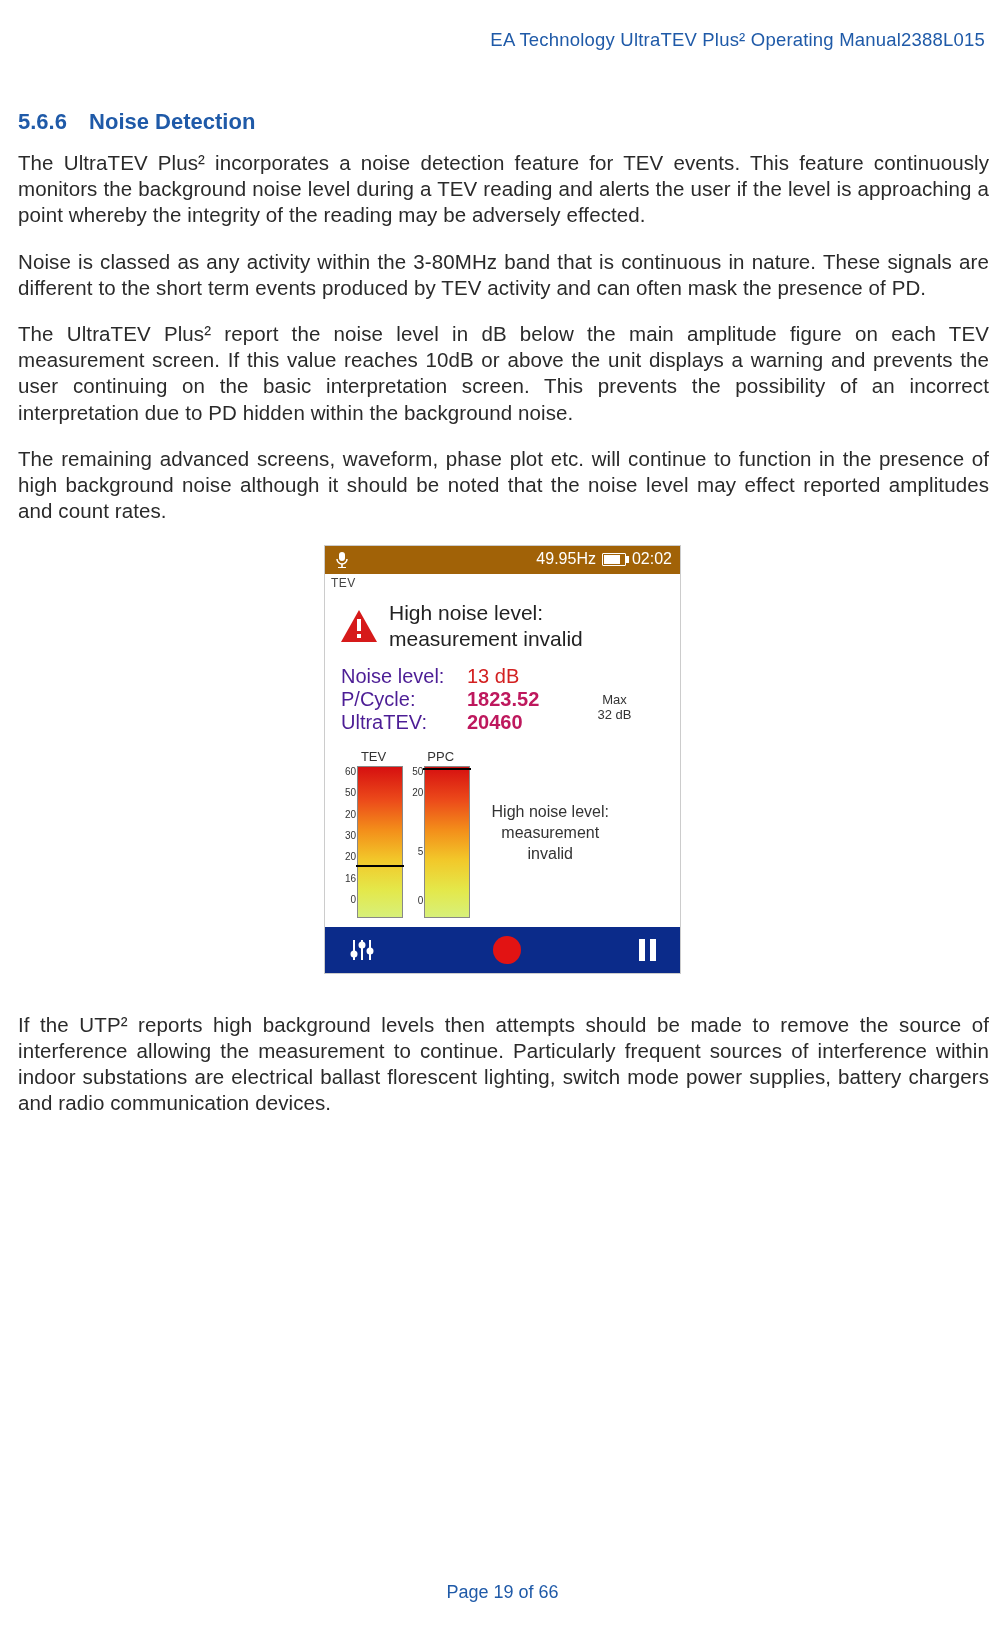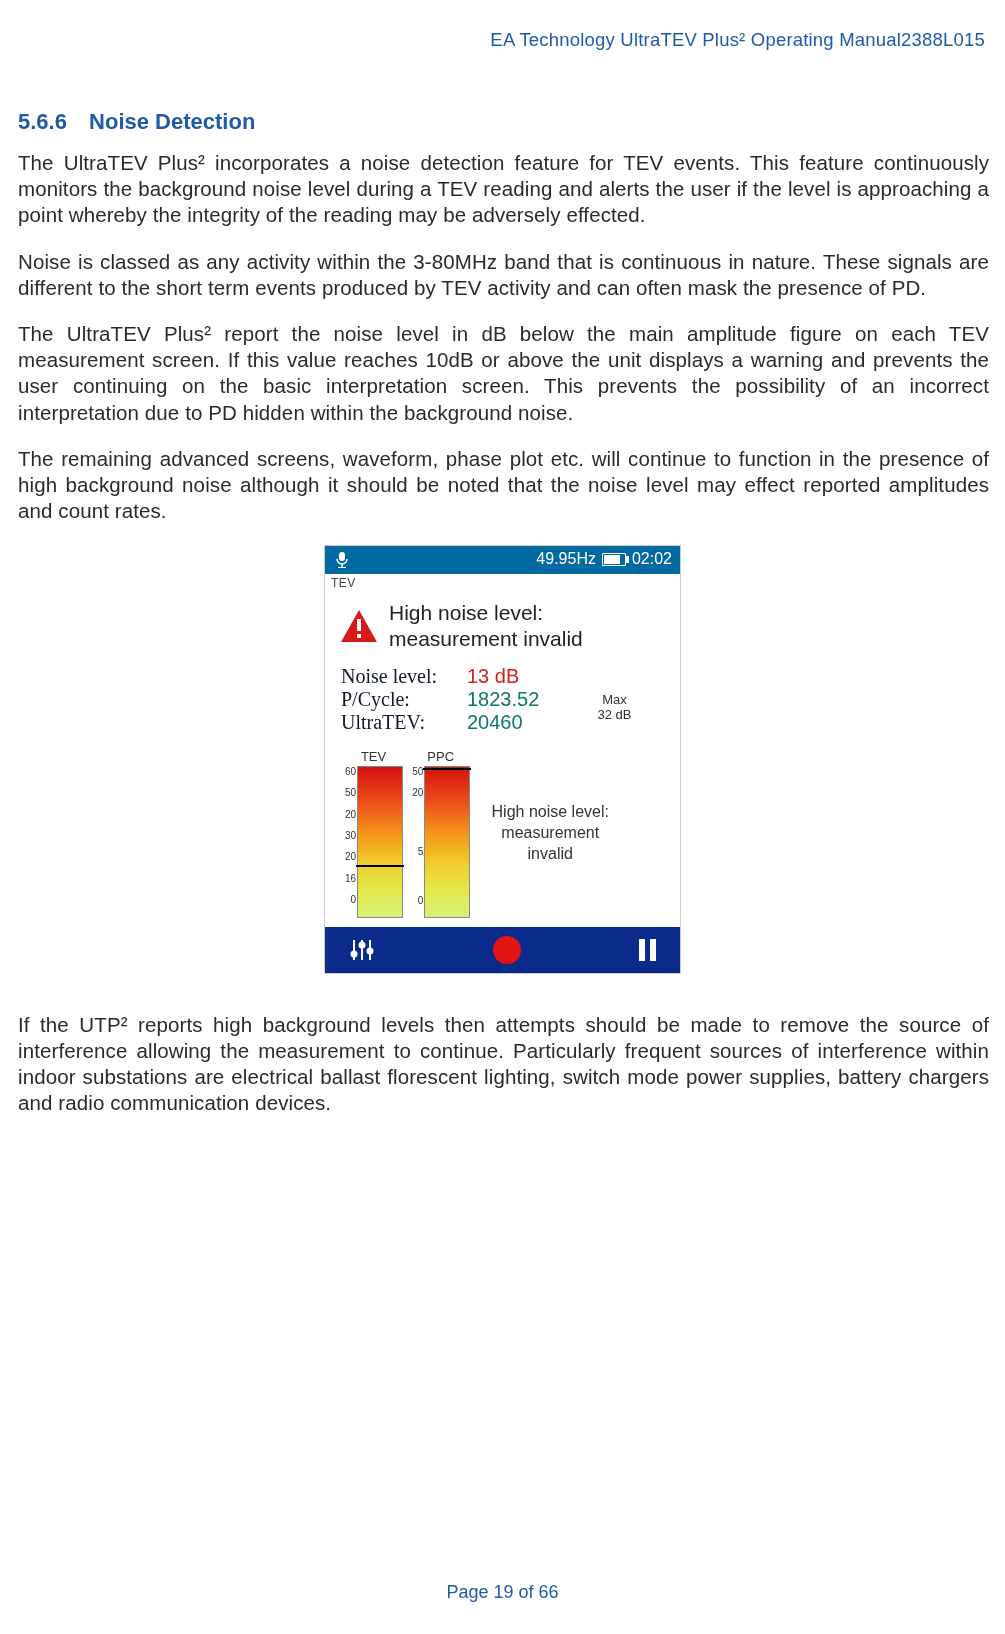"49.95Hz" .dev-top { background: #0369a1 -> #a16207 }
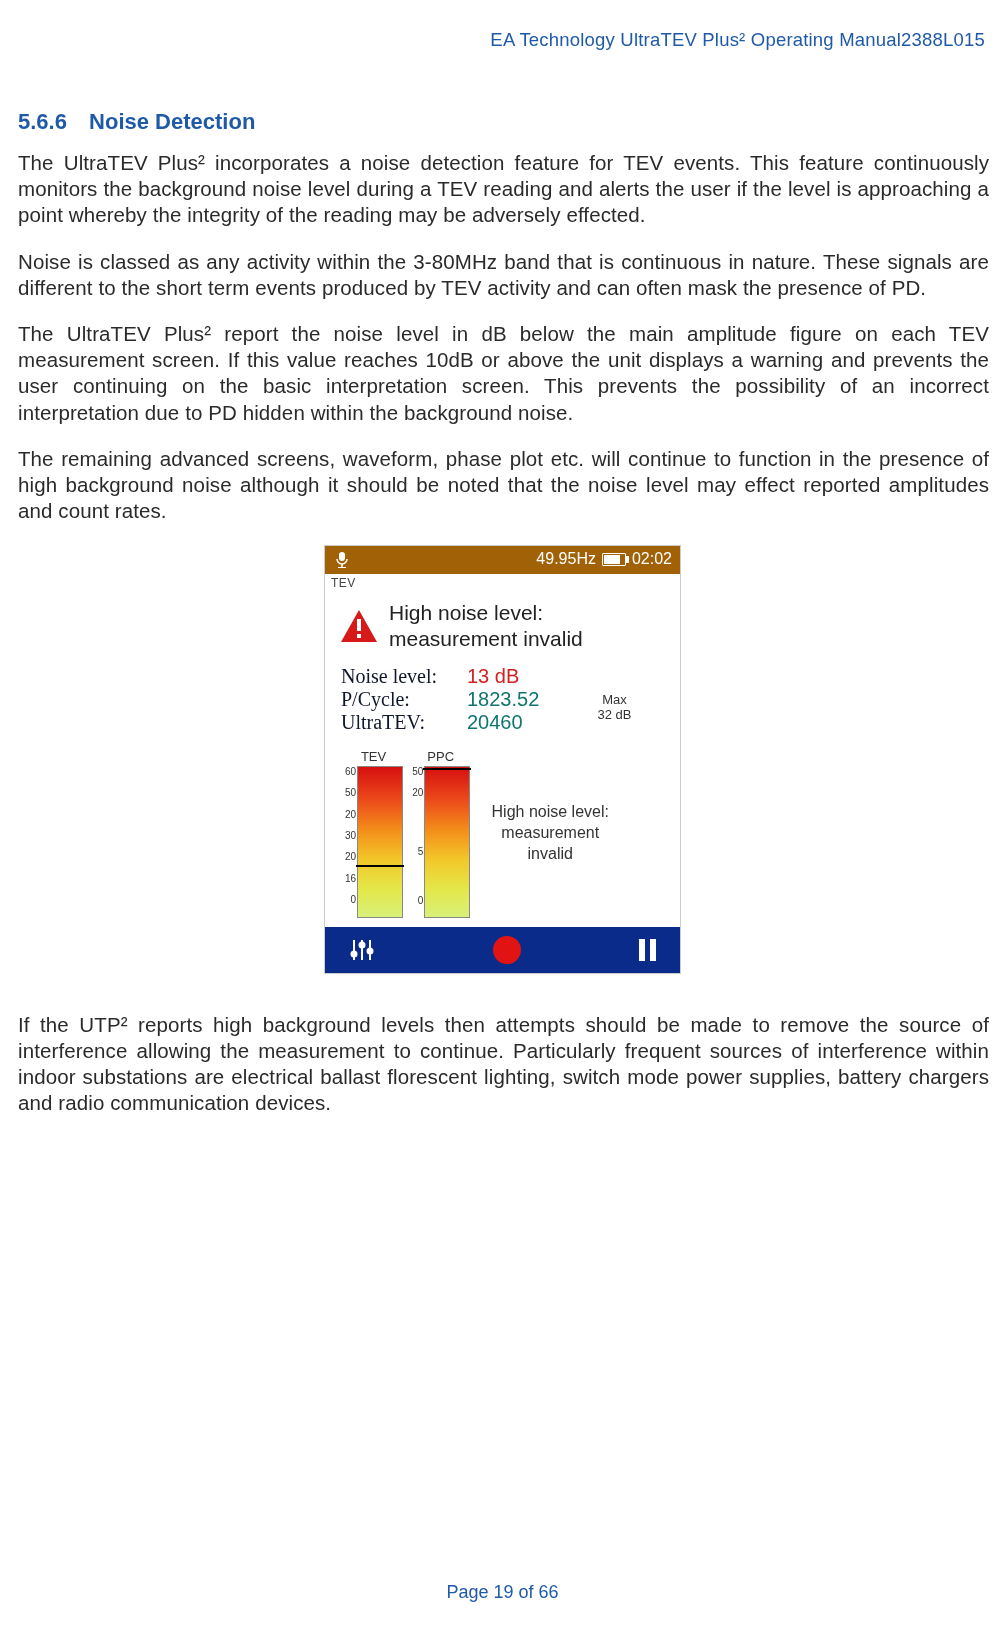"Noise level:" .readings .lbl { color: #0f172a -> #4c1d95; font-family: Liberation Serif, serif -> none }
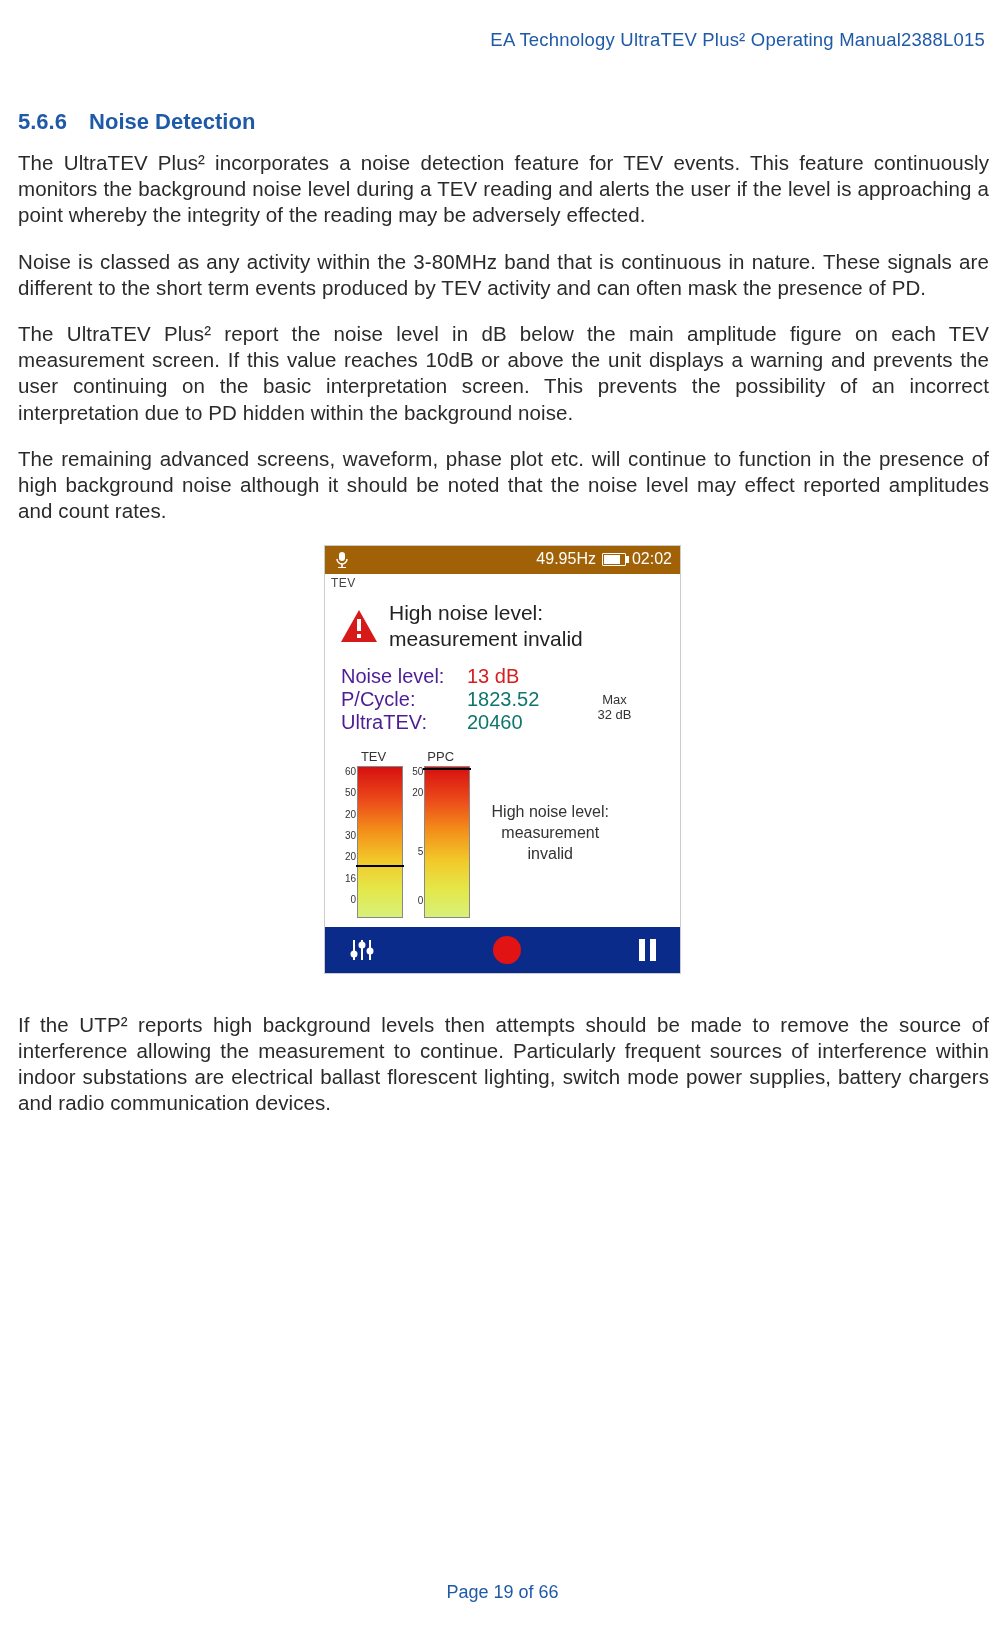"1823.52" .readings .val { color: #0f766e -> #be185d; font-weight: none -> bold }
